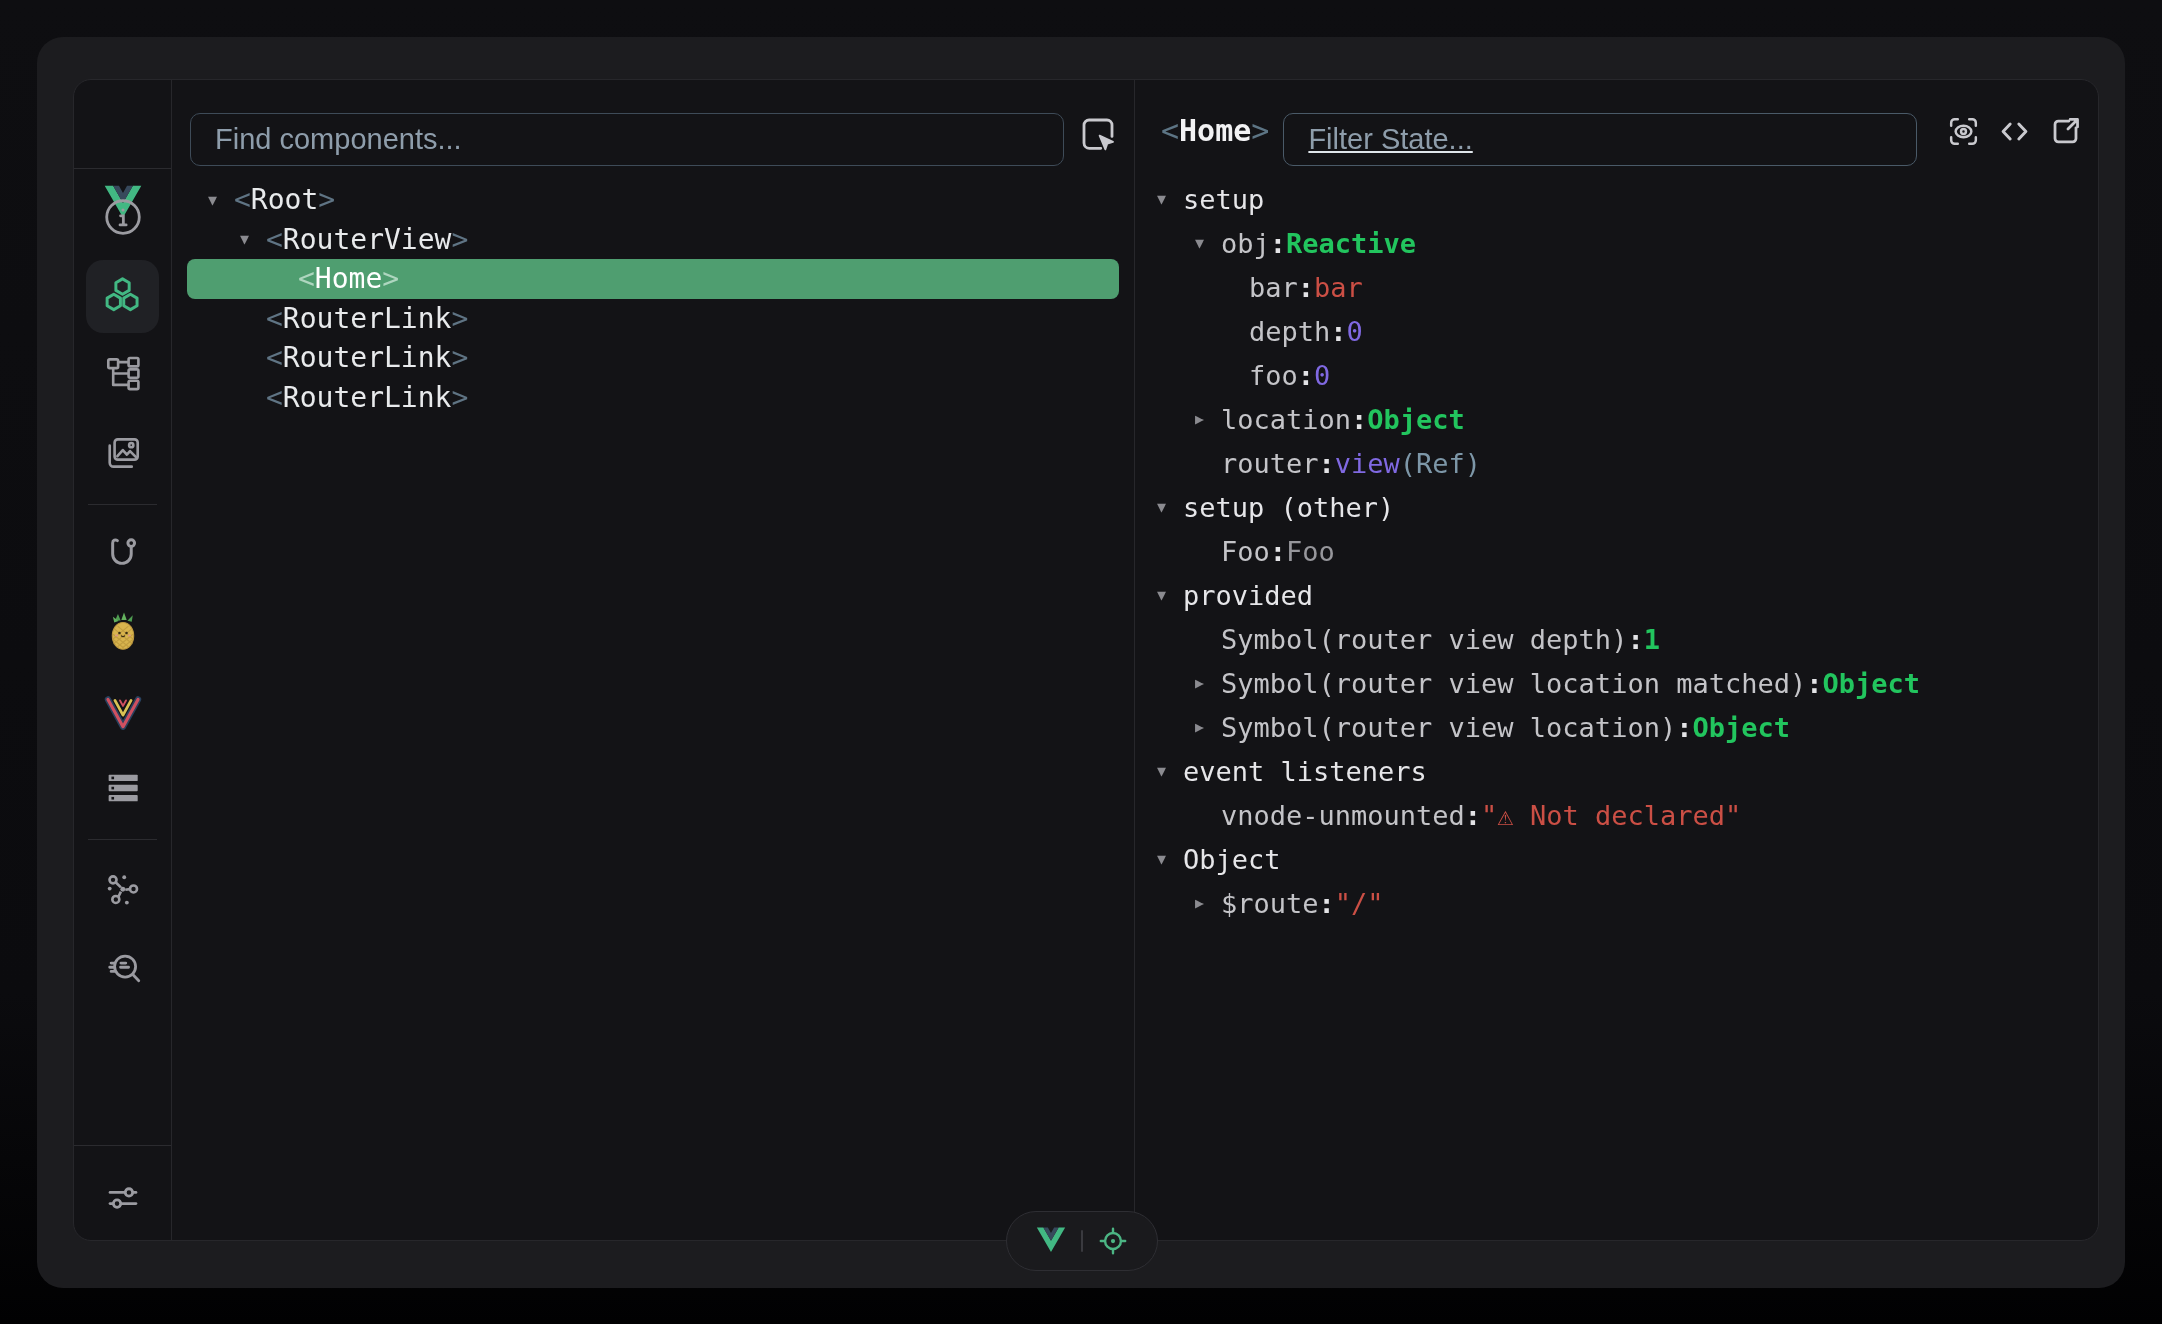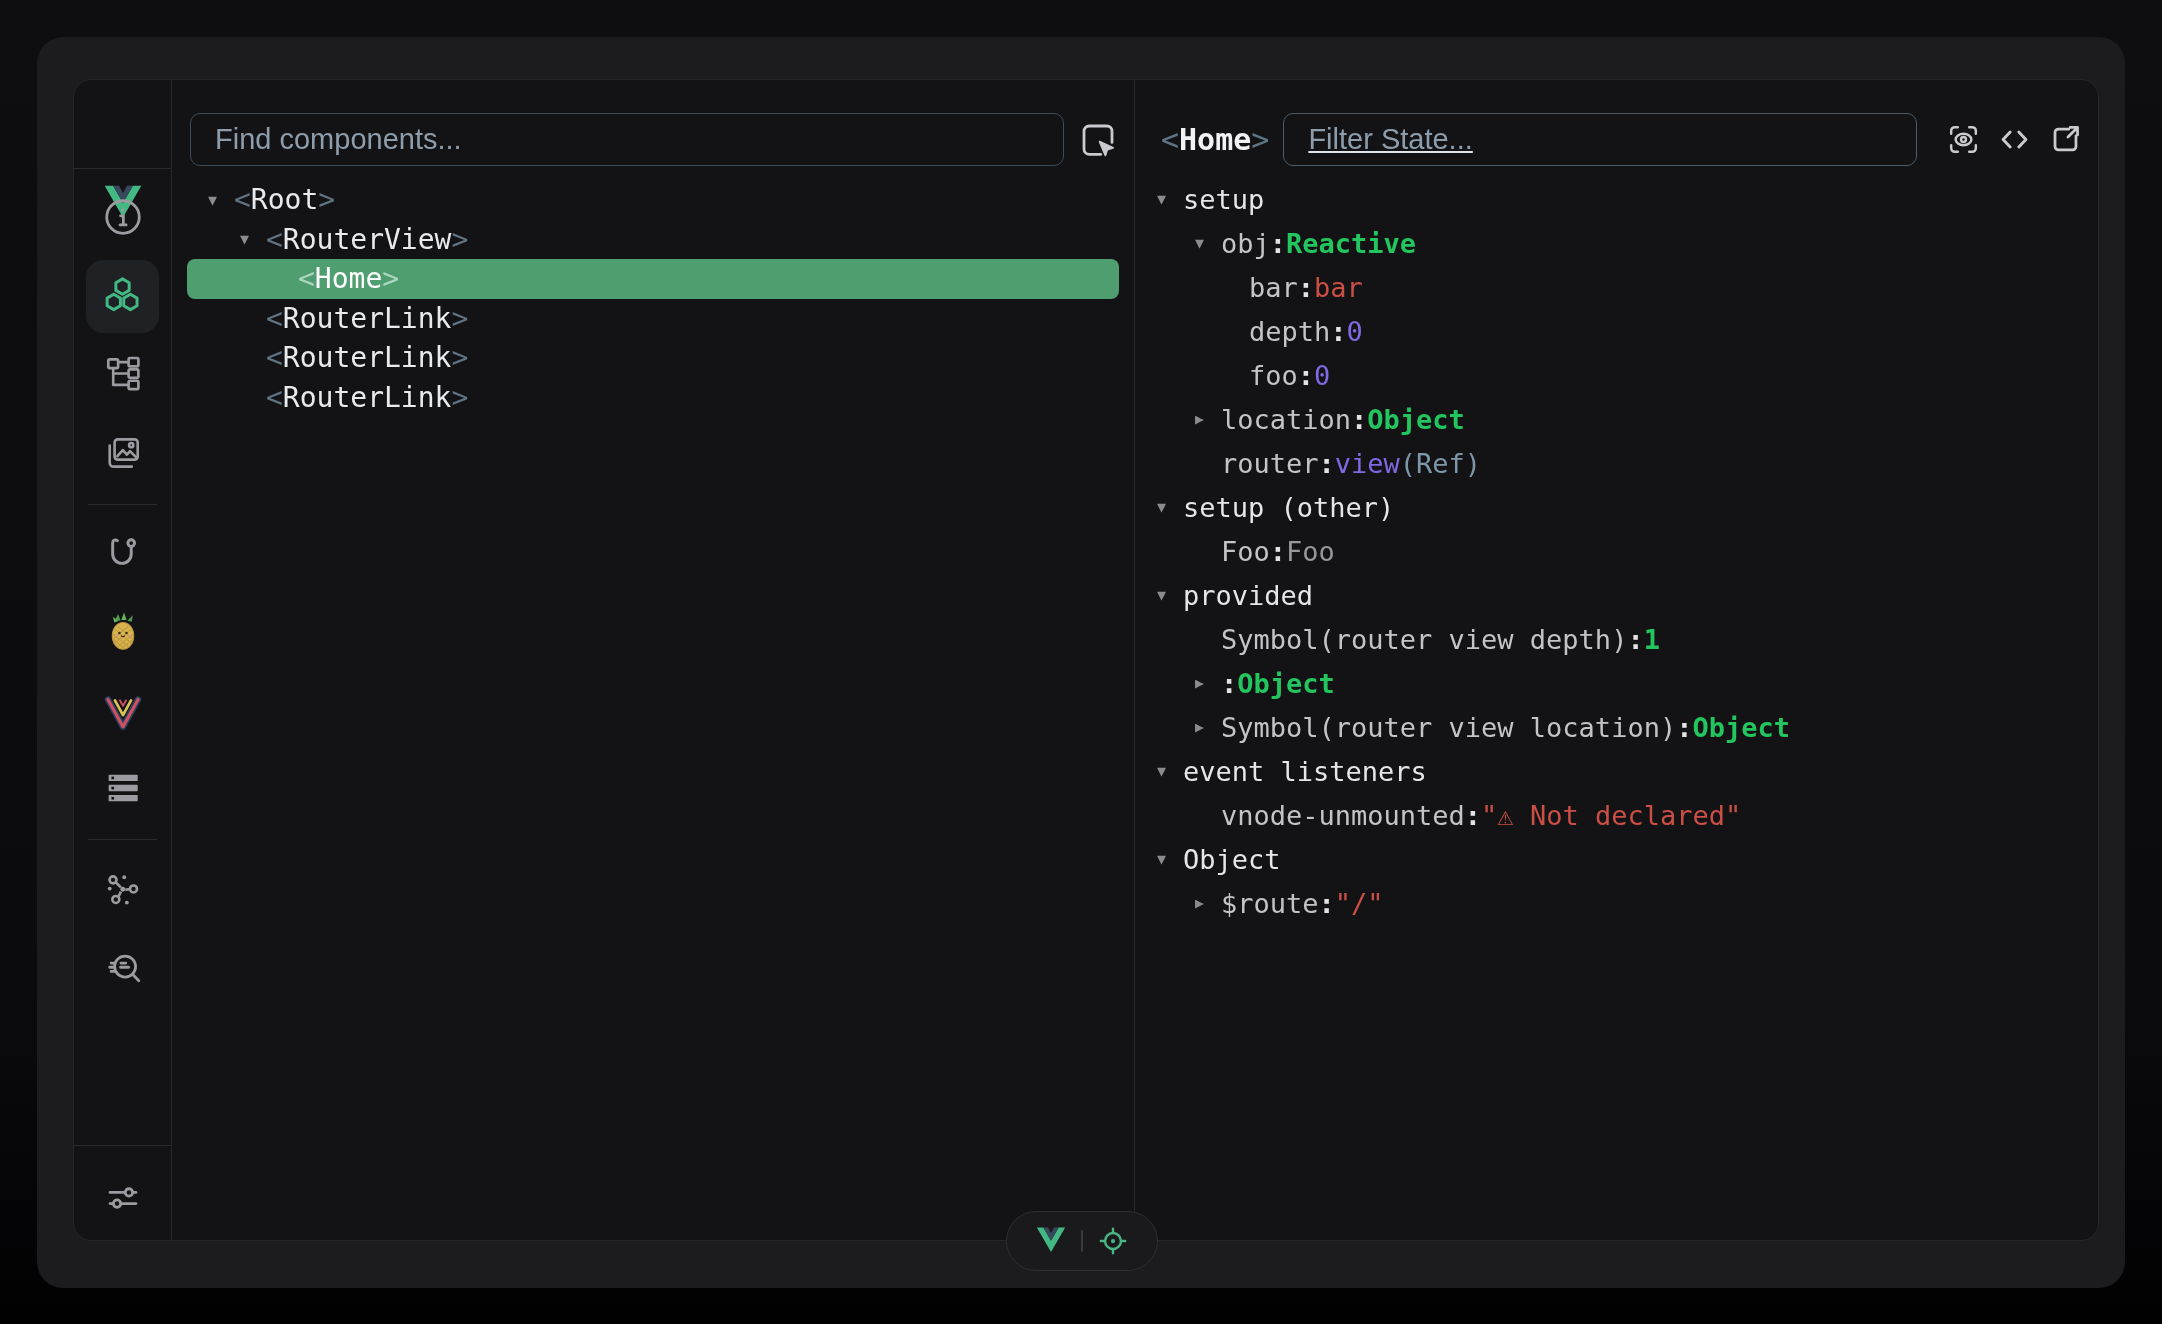"Find components..." .toolbar { align-items: center -> flex-start }
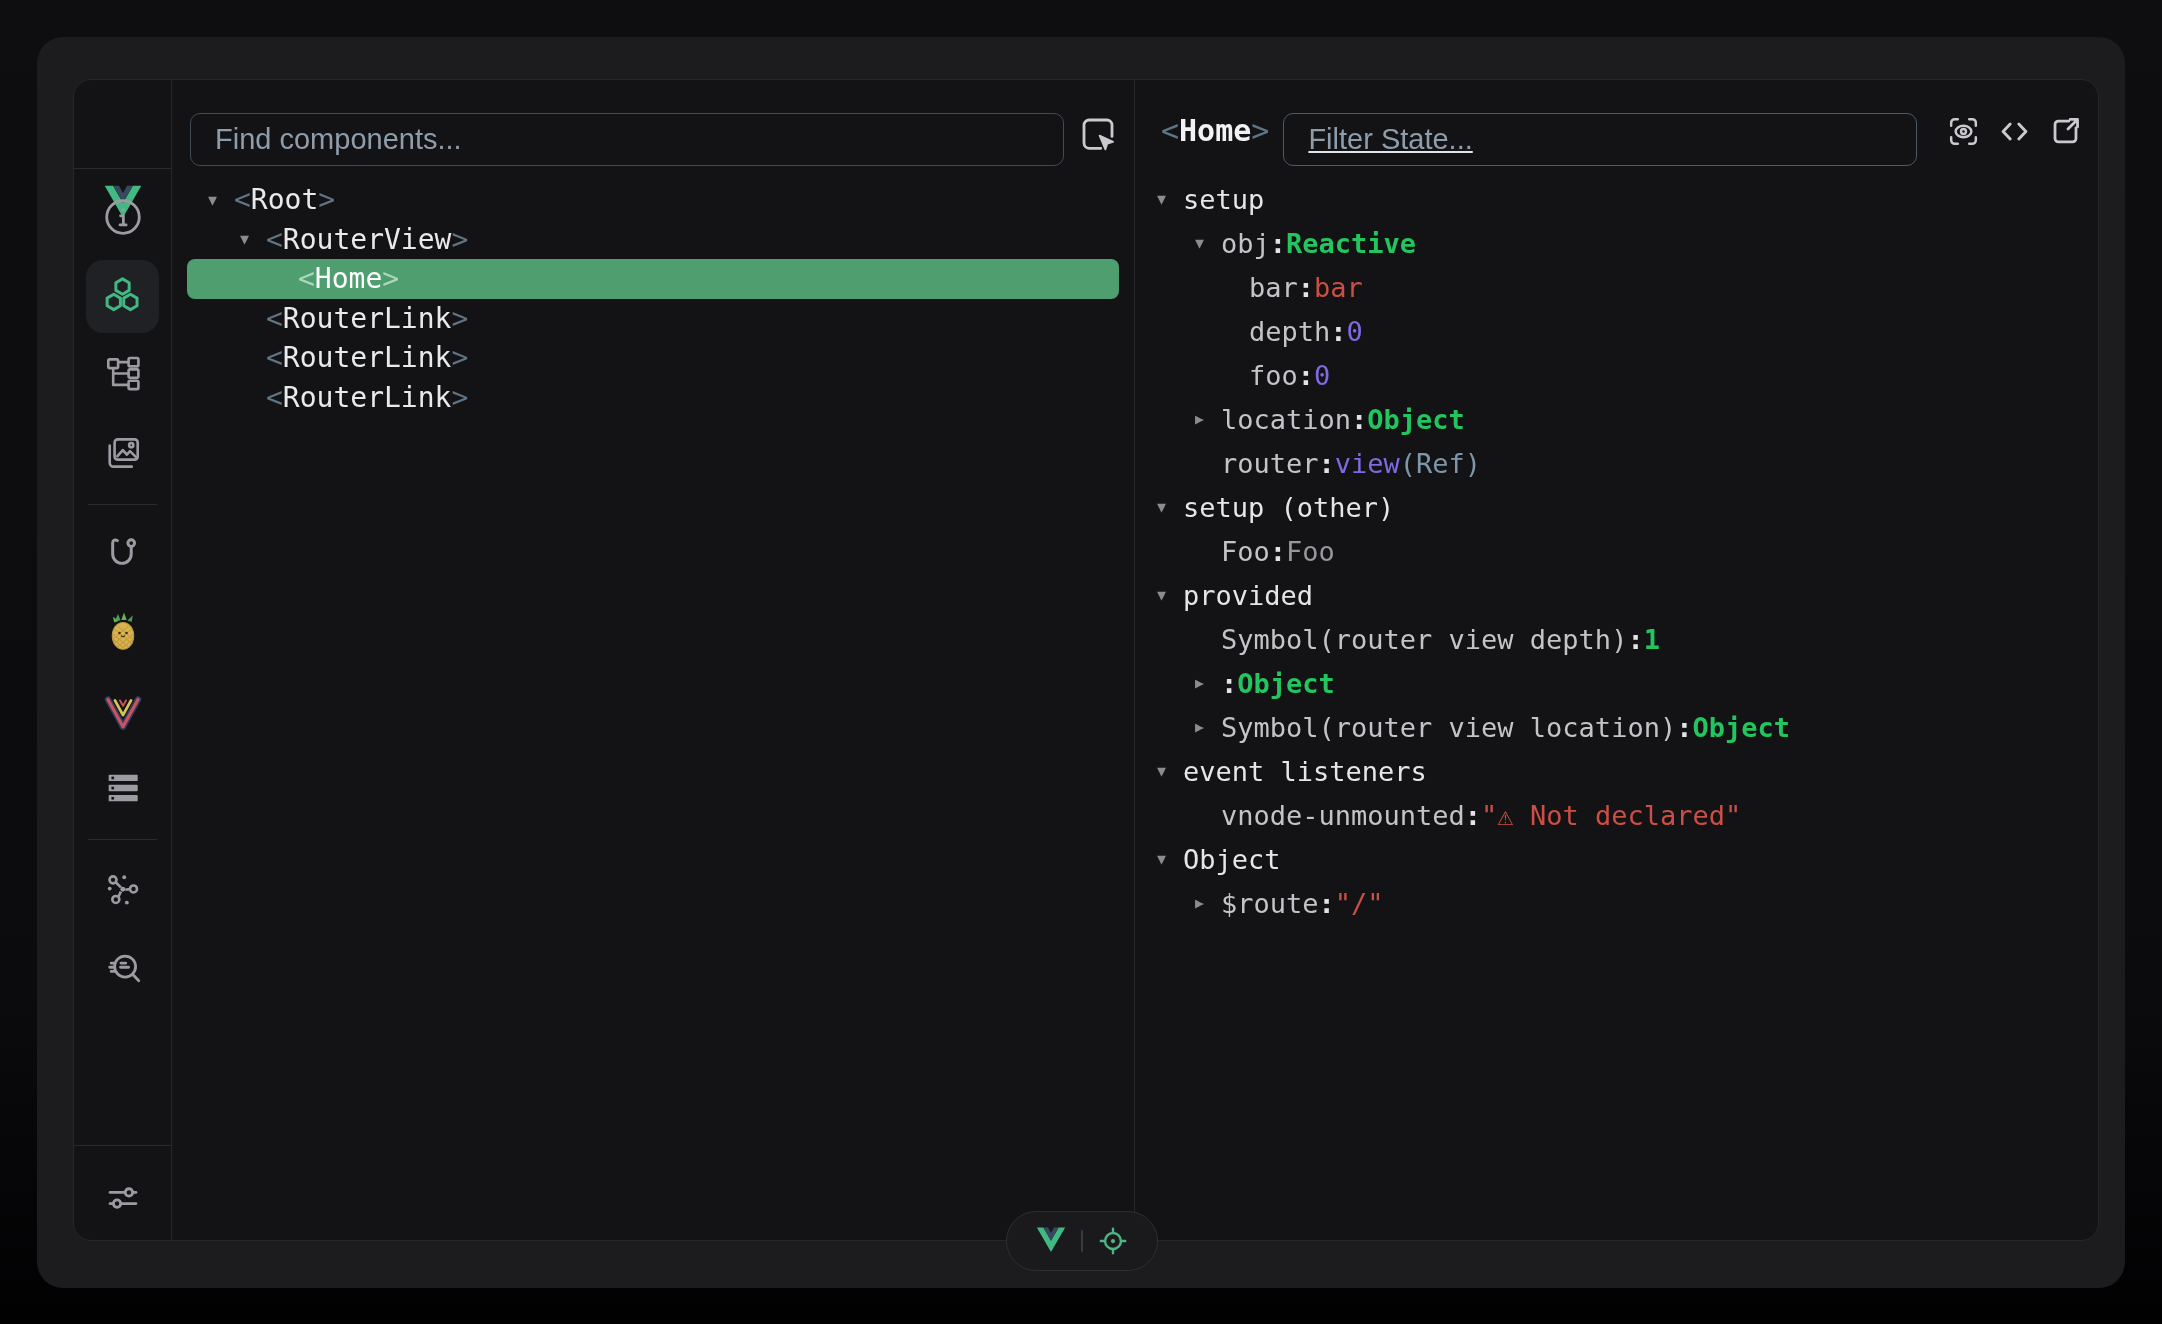"Symbol(router view location matched)" span.s-key { html: none -> <span>Symbol(router view location matched)</span> }
